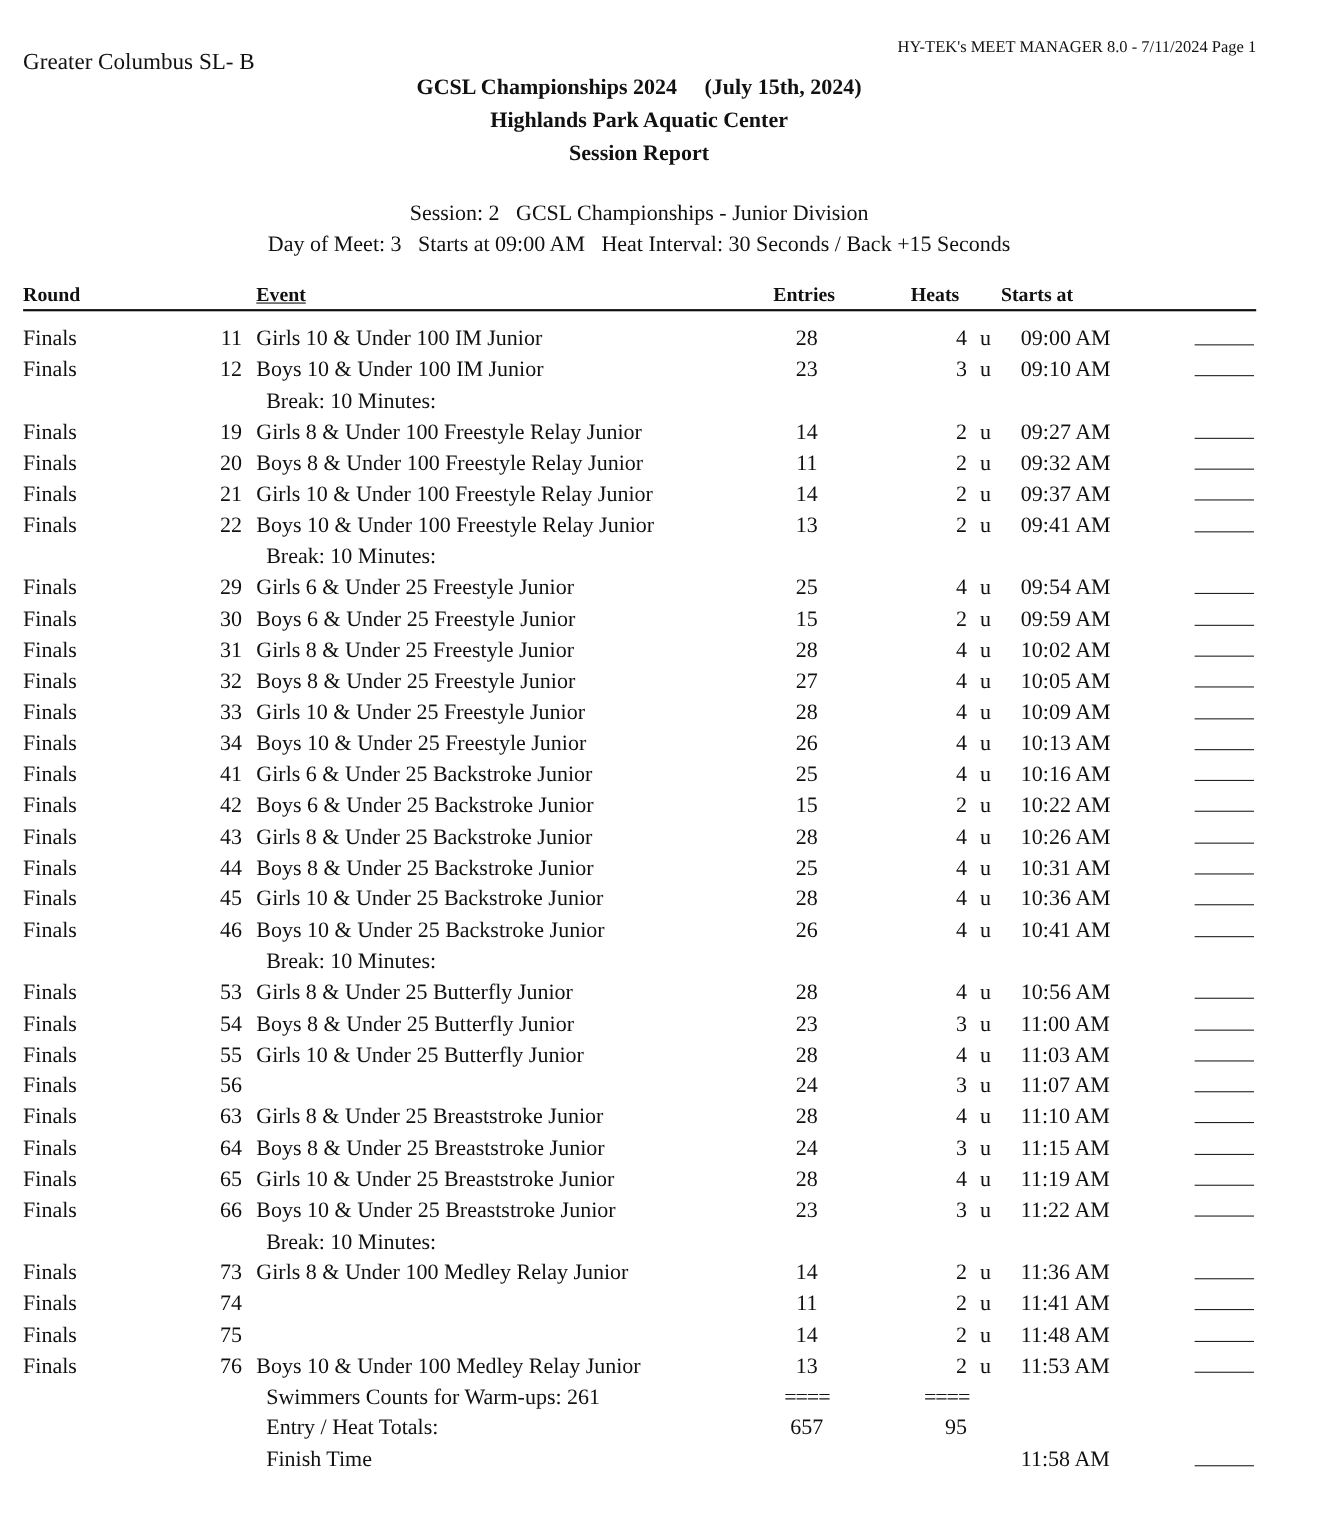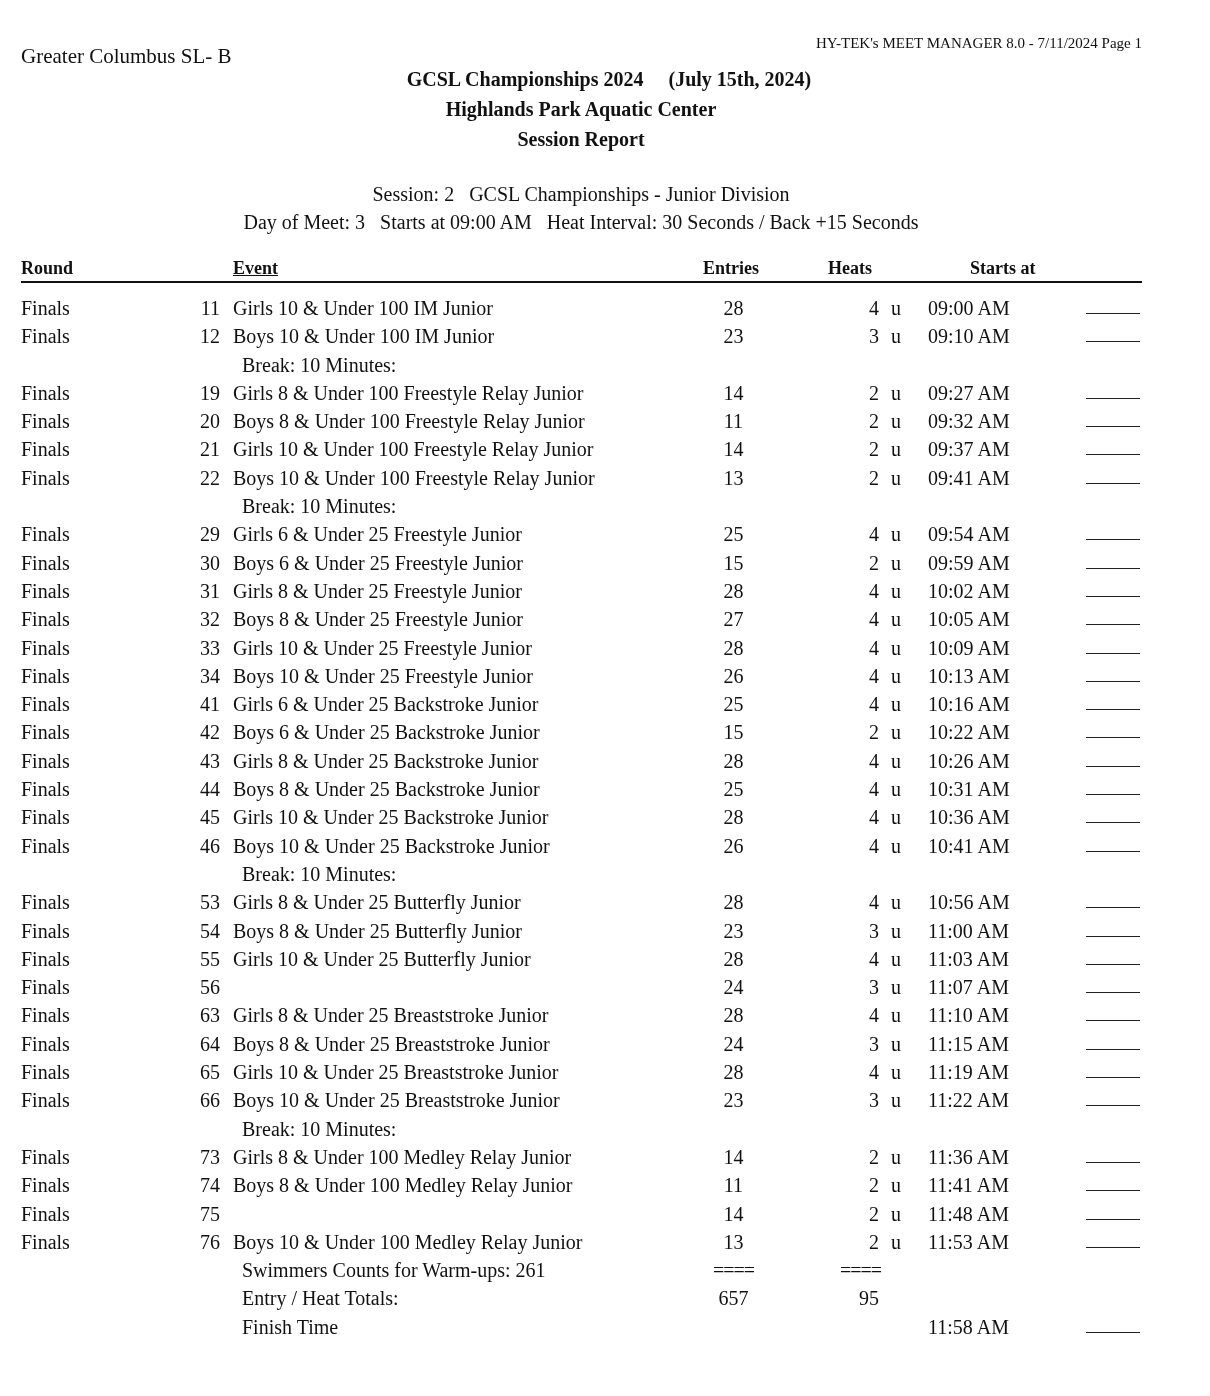"GCSL Championships 2024 (July 15th," div.abs { padding-left: 28px -> none }
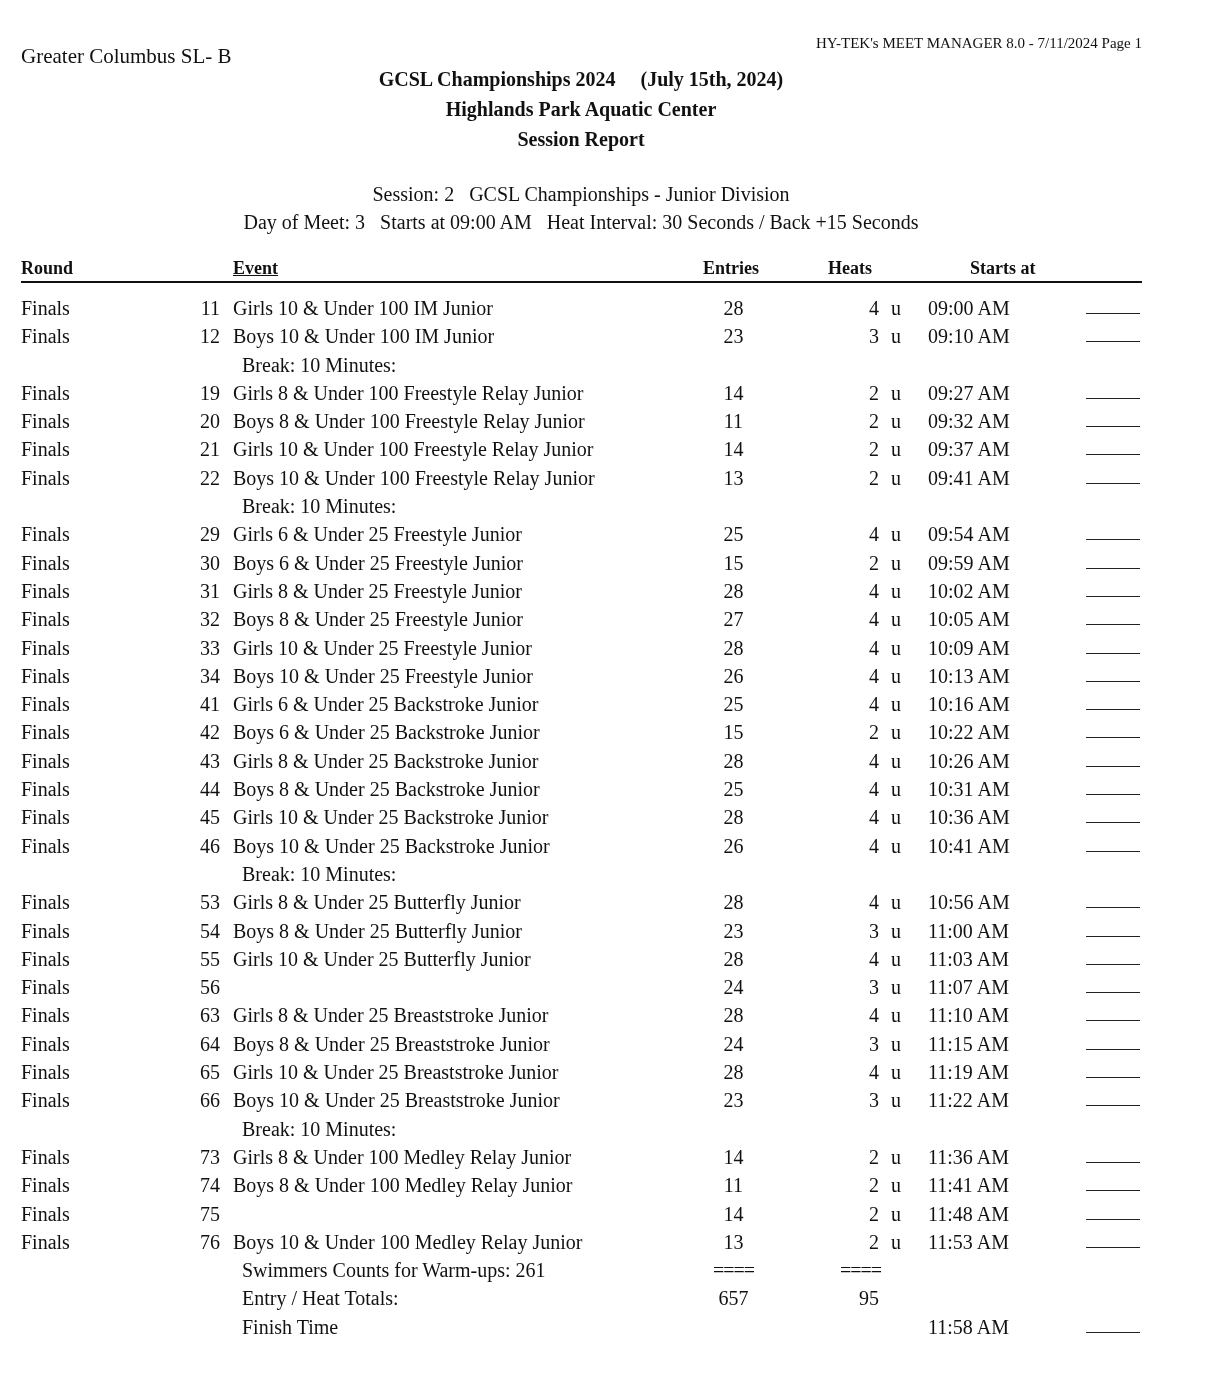"Starts at" .ch-starts { left: 970px -> 910px }
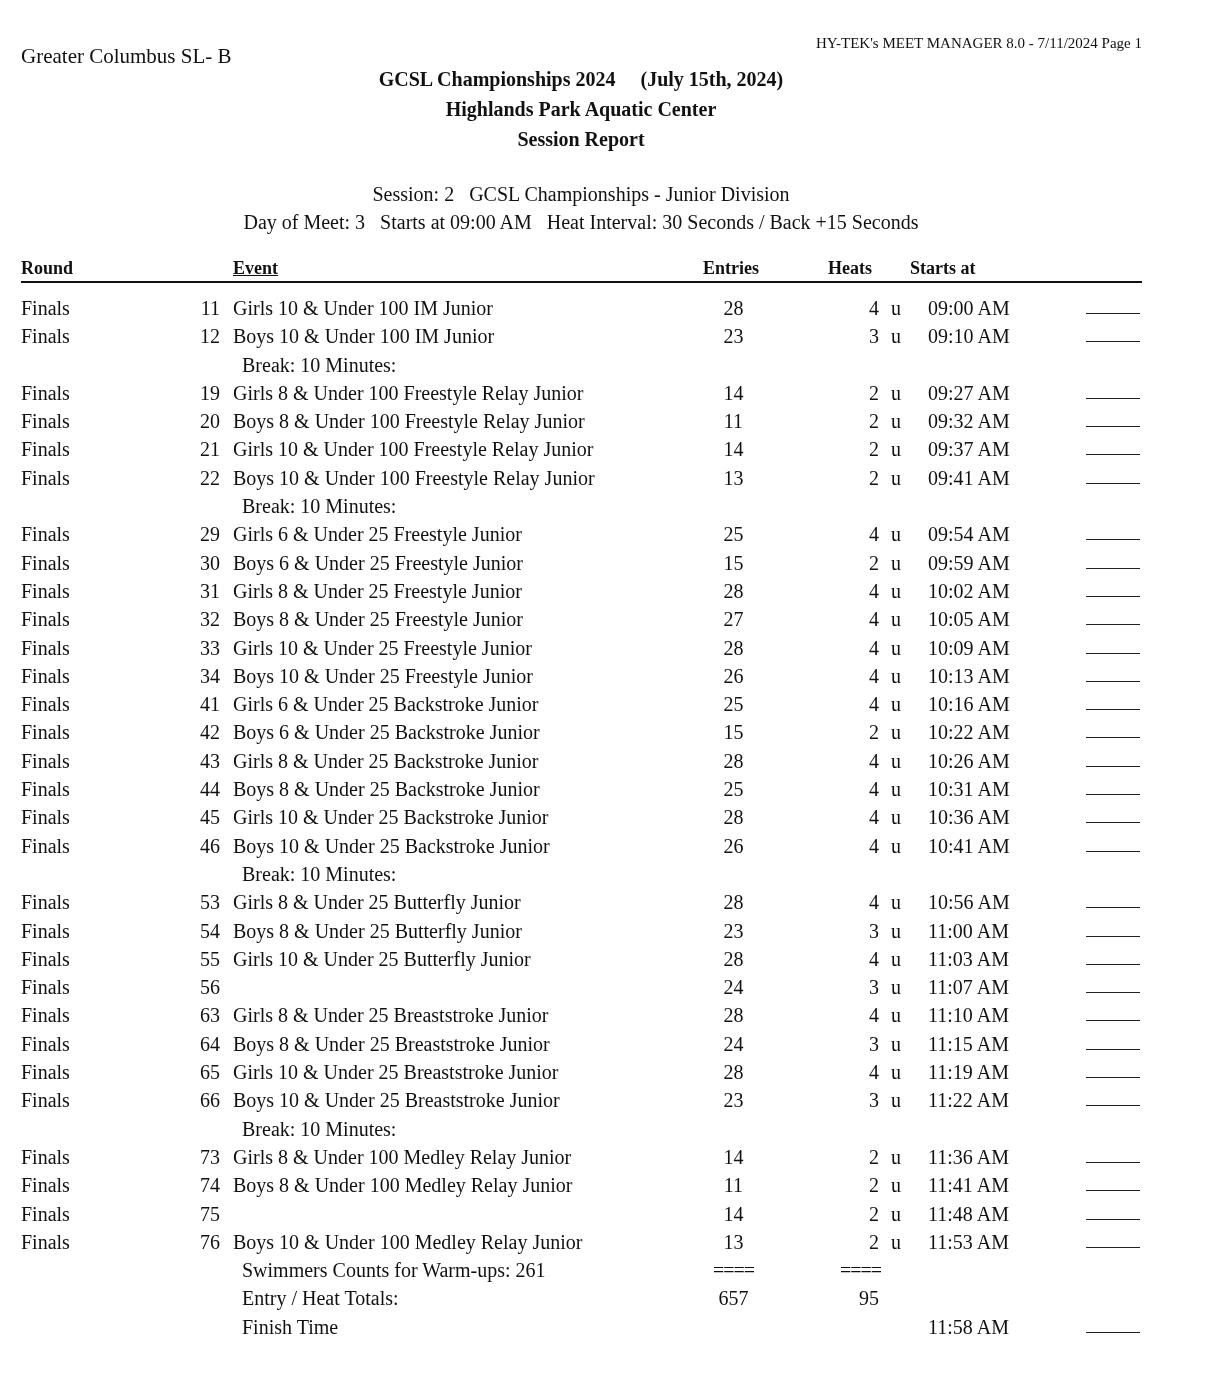"Boys 8 & Under 100 Medley" span.c-event { html: <span>Boys 8 &amp; Under 100 Medley Relay Junior</span> -> none }
